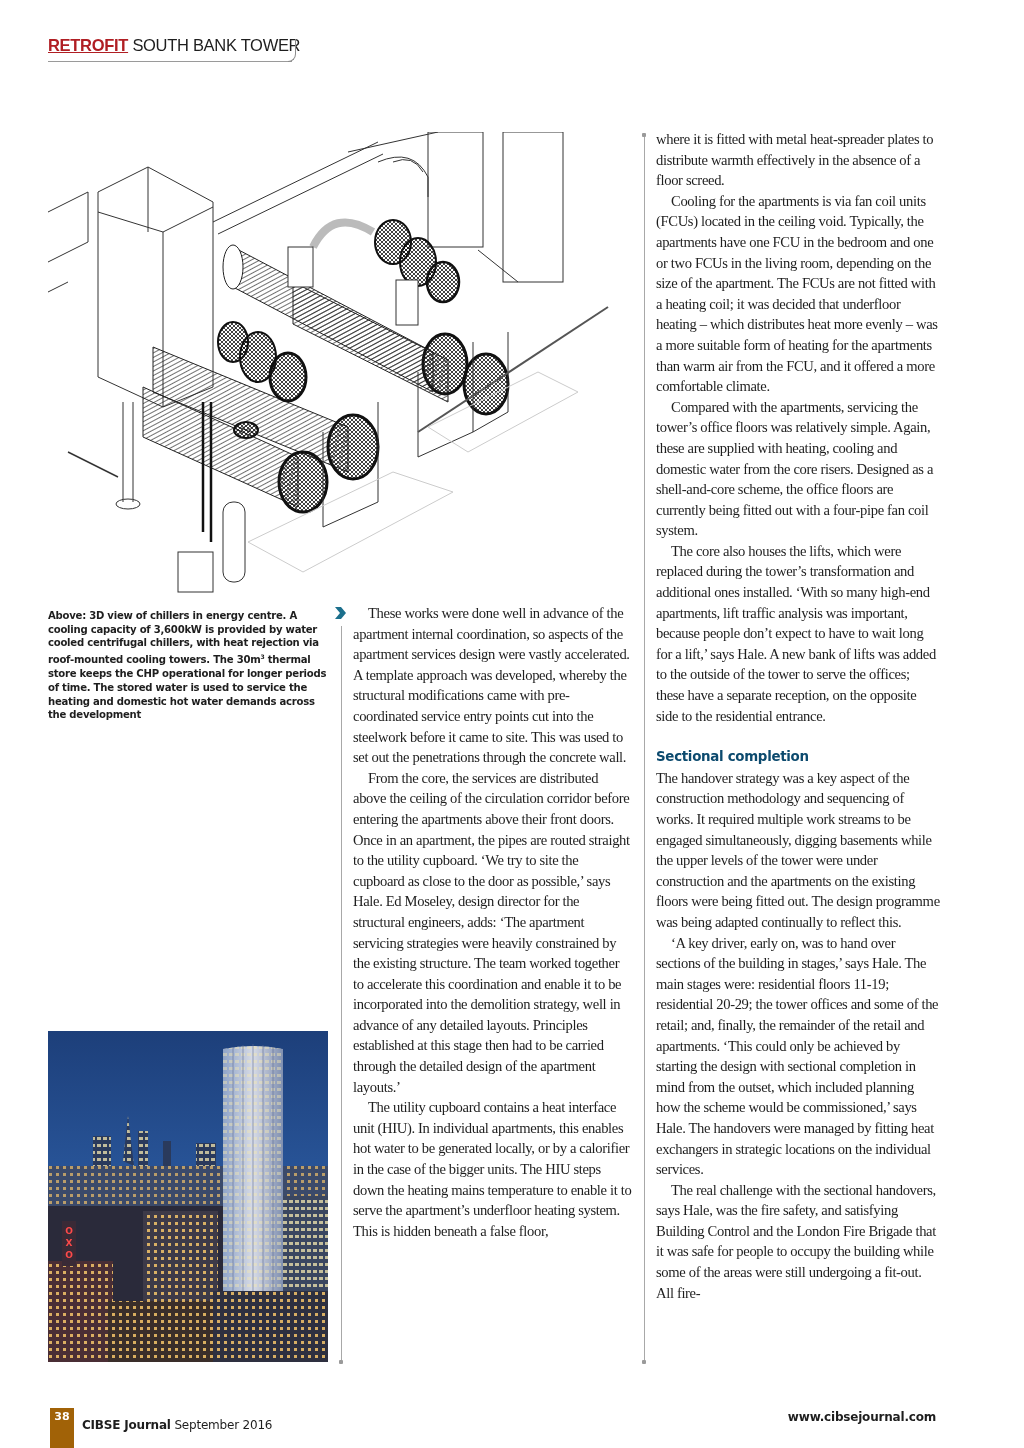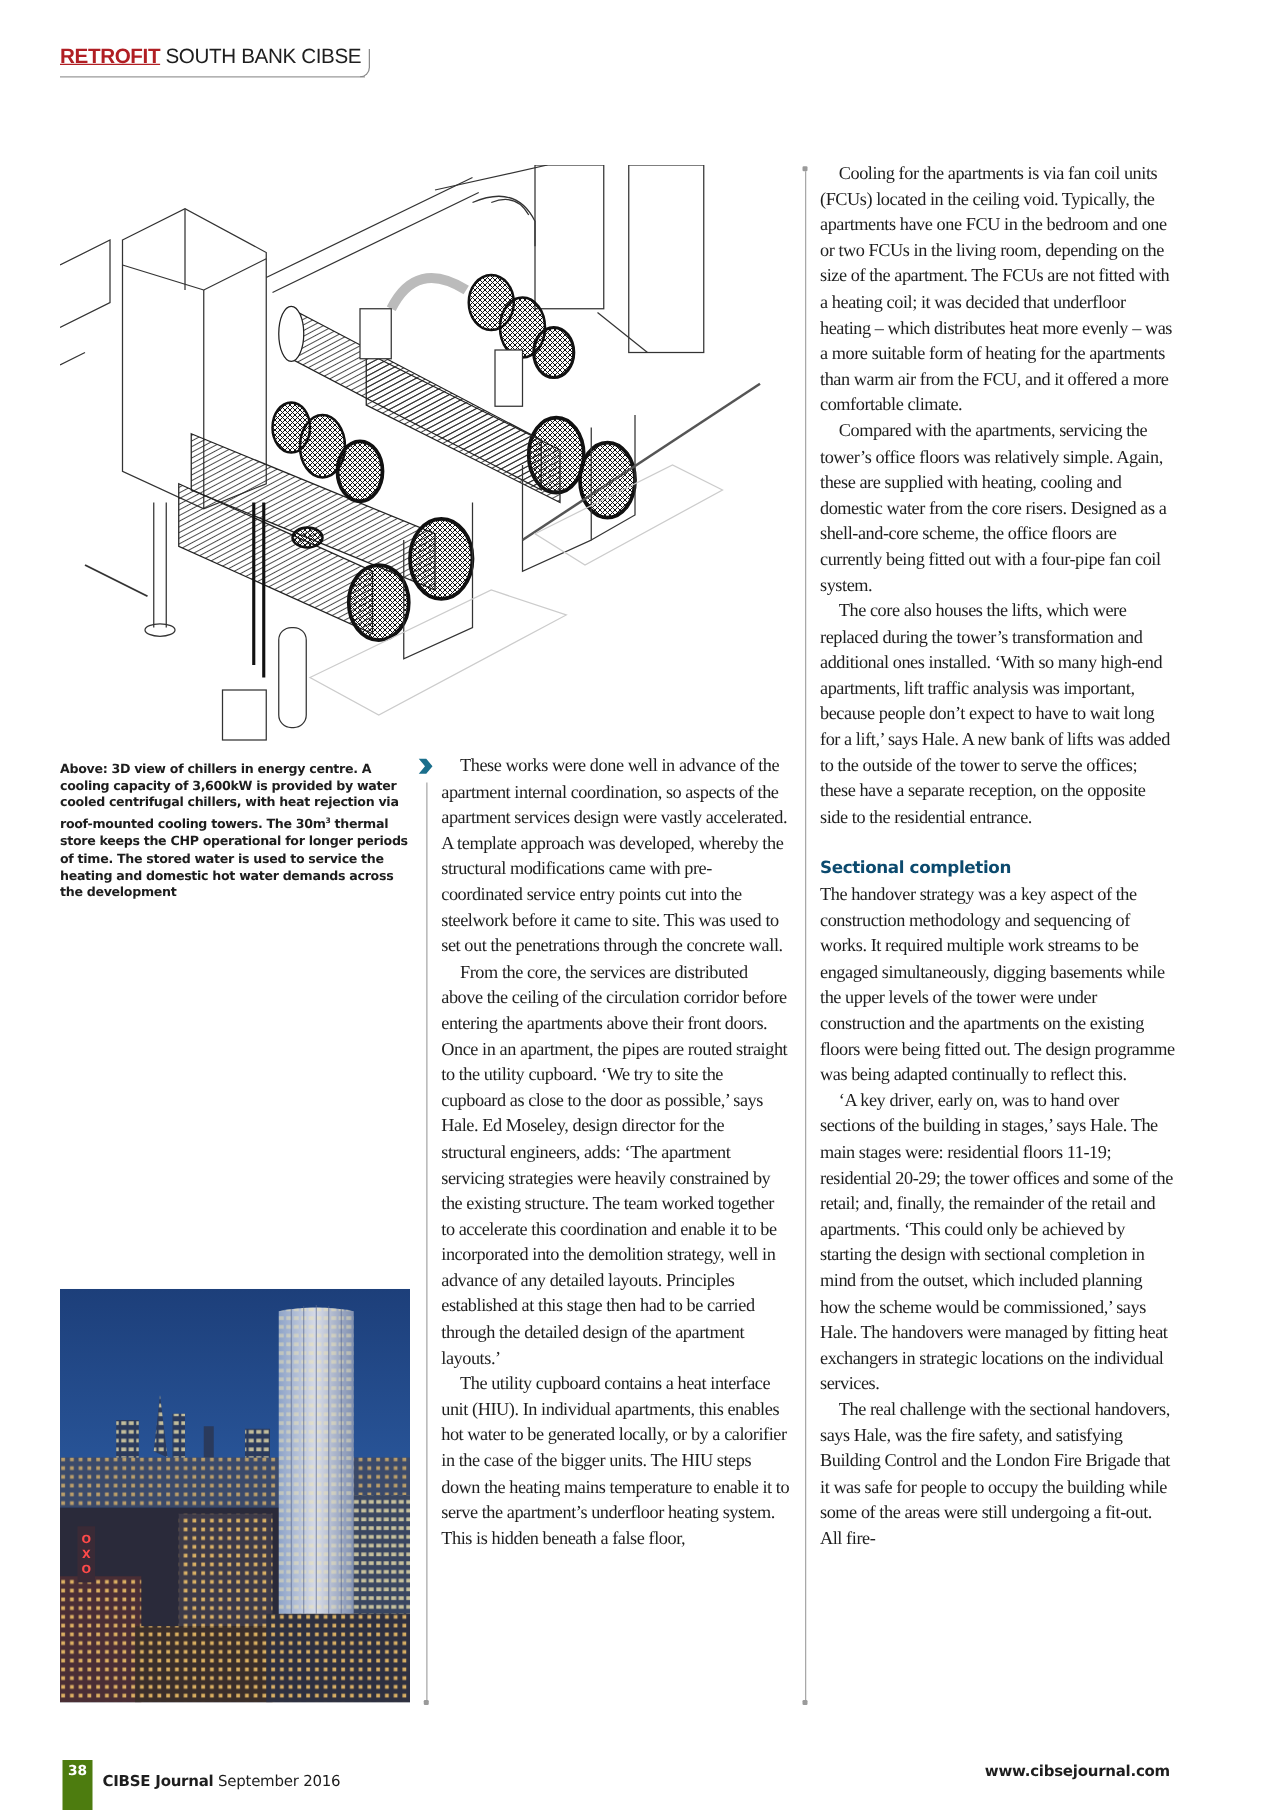"SOUTH BANK CIBSE" span.section { text: CIBSE -> TOWER }
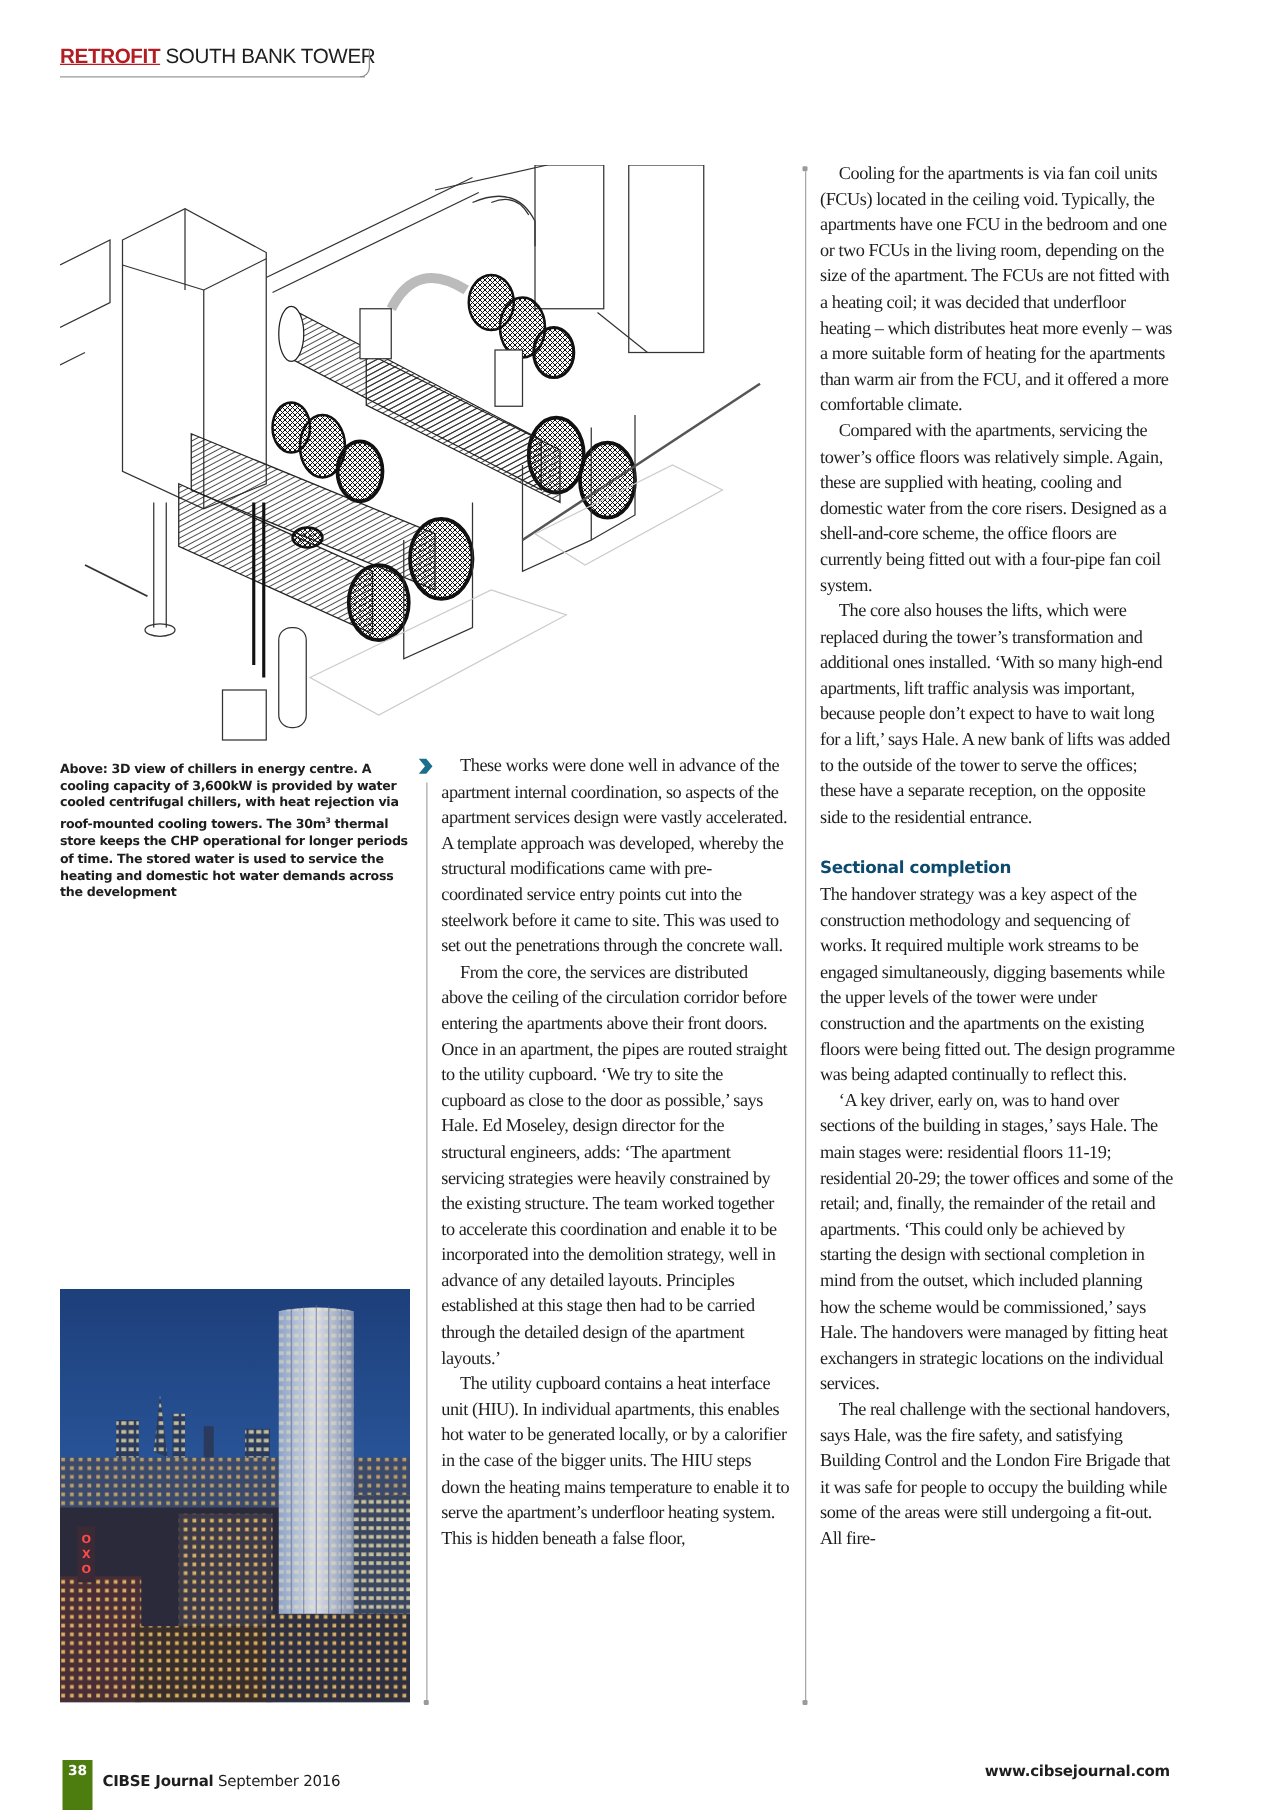"where it is fitted with" p { html: none -> <p>where it is fitted with metal heat-spreader plates to distribute warmth effectively in the absence of a floor screed.</p> }
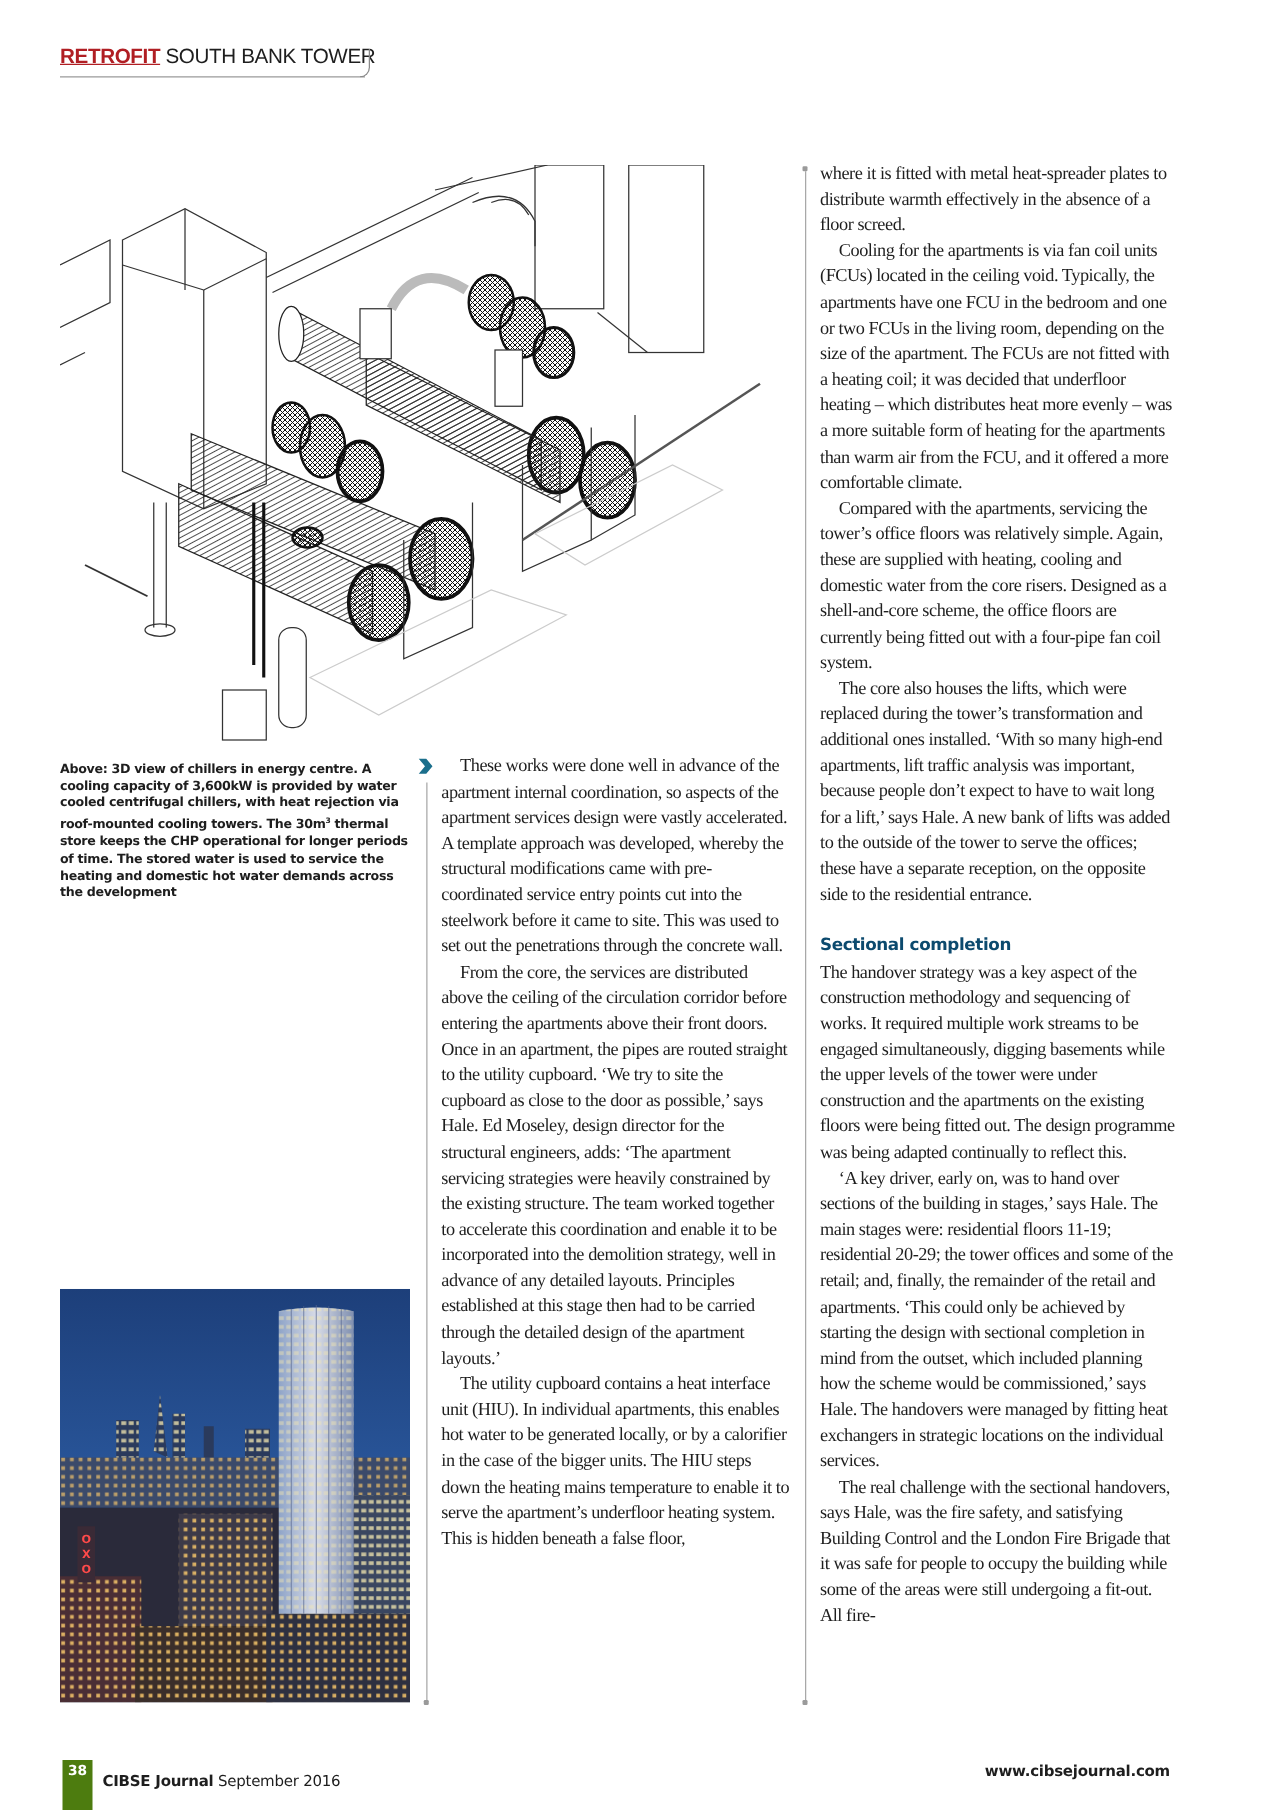"38" .folio { background: #4d7c0f -> #a16207 }
